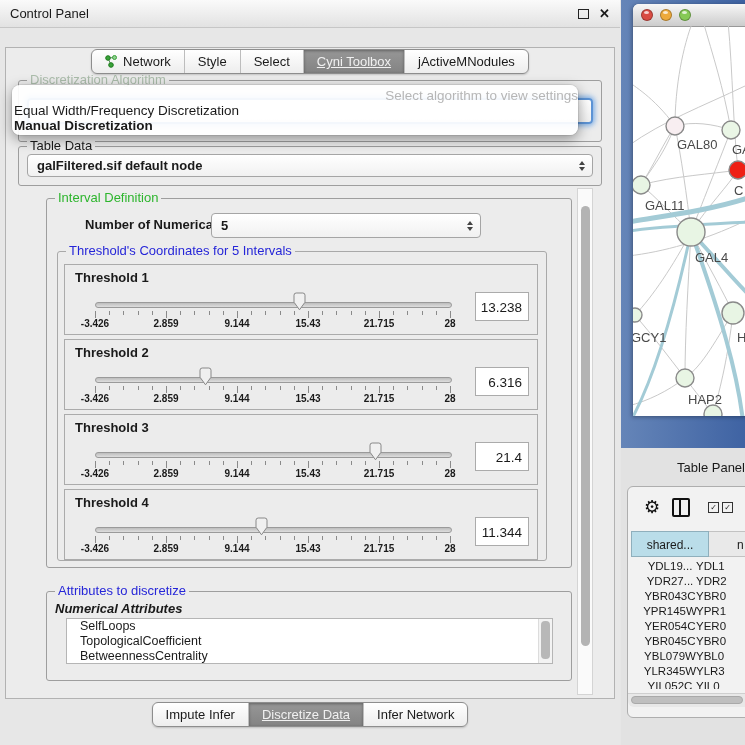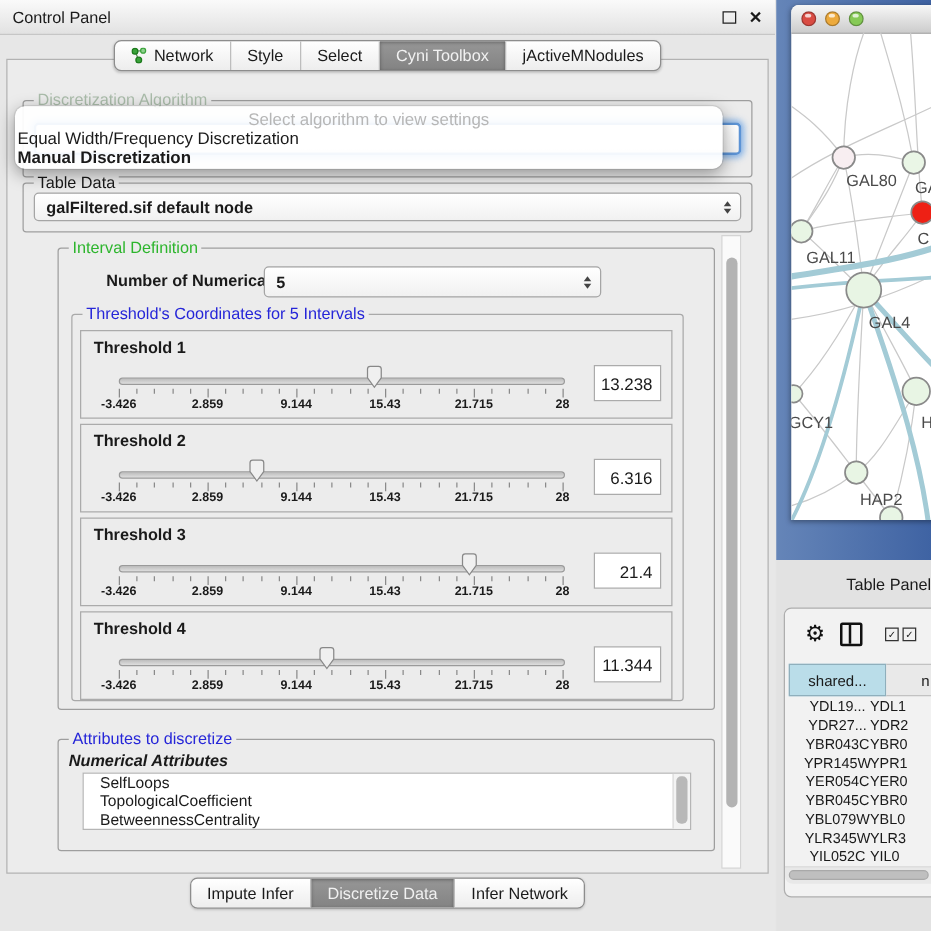"Network" .tabbar.top { top: 32px -> 49px }
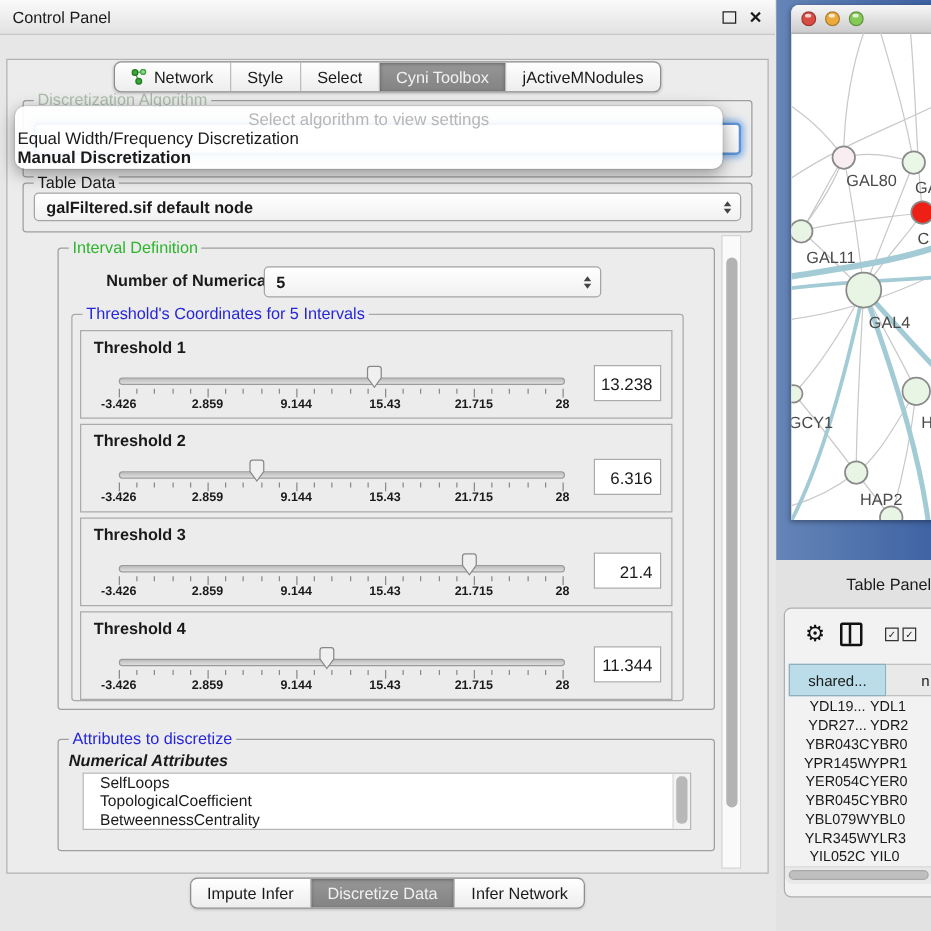"Cyni Toolbox" .seg-item.sel { text-decoration: none -> underline }
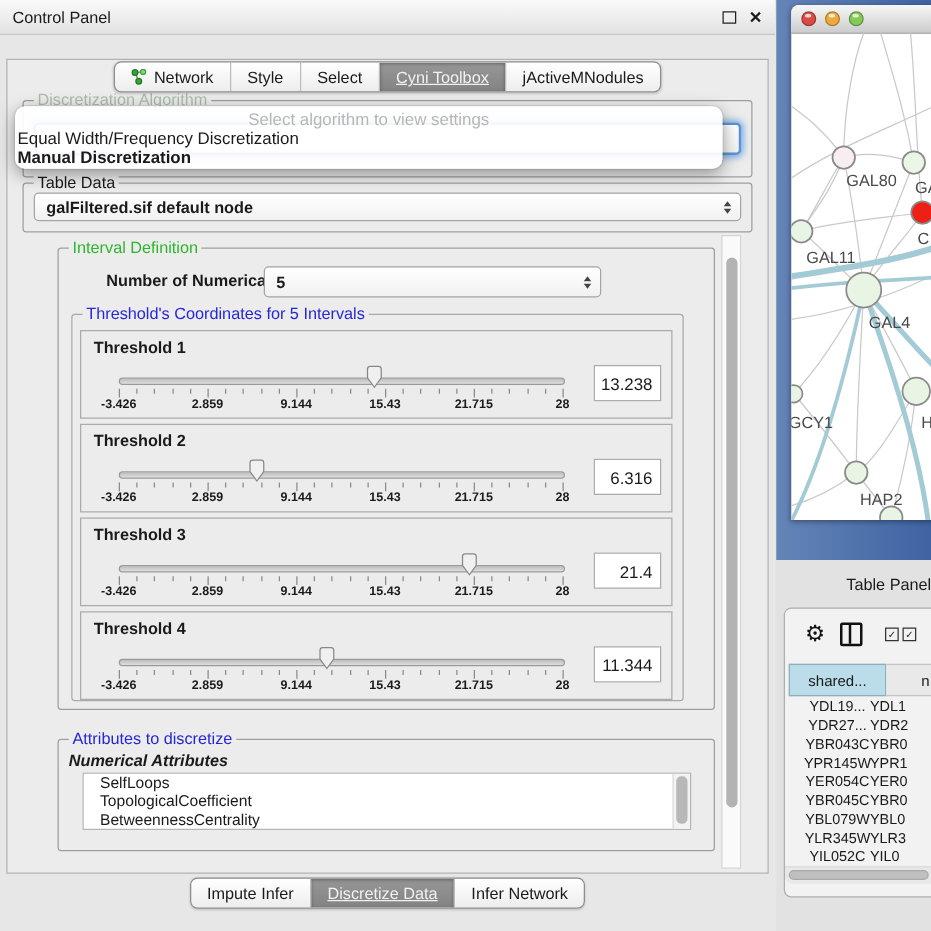"Select algorithm to view settings" .popup .ph { text-align: center -> right }
